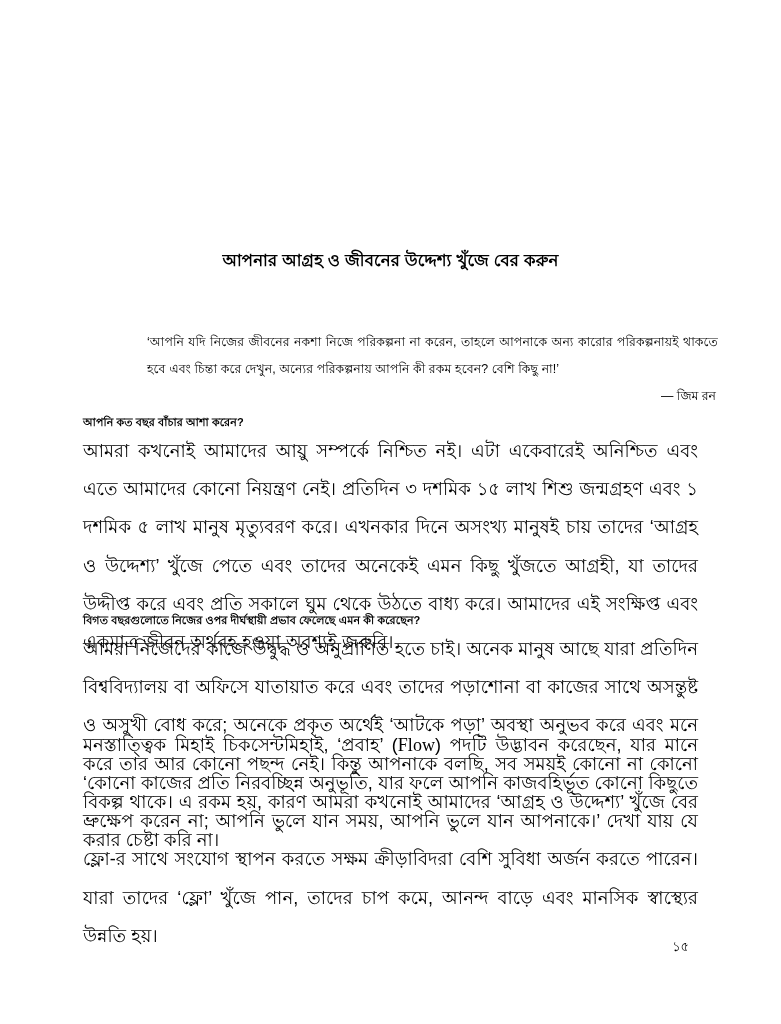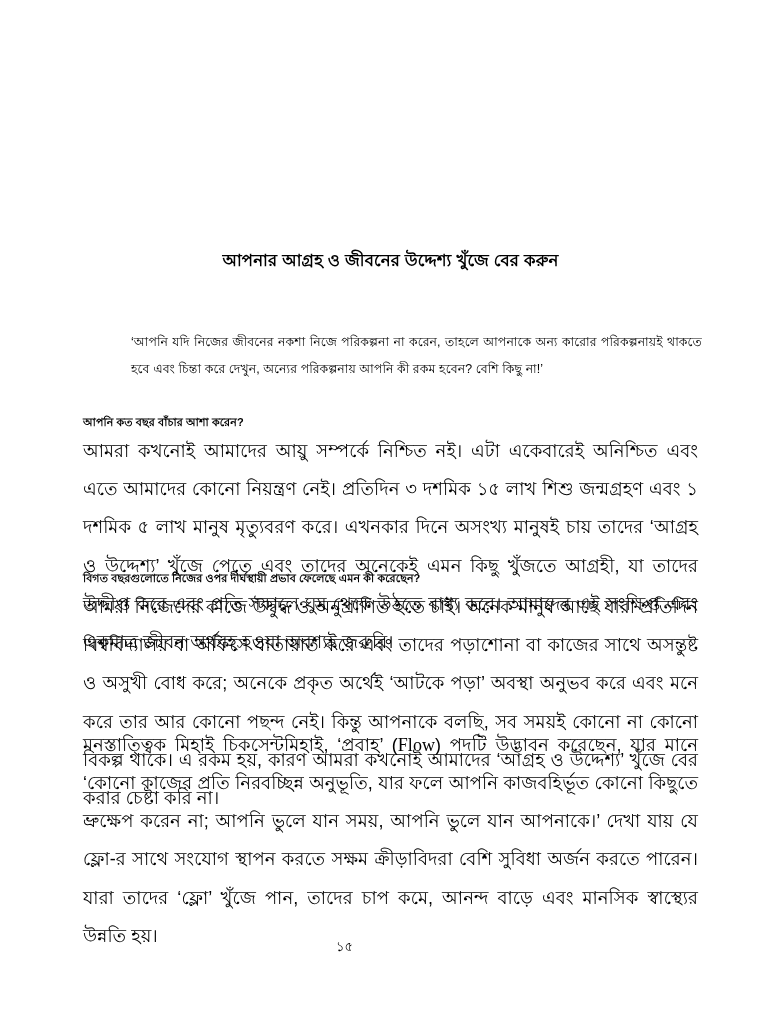"‘আপনি যদি নিজের জীবনের নকশা" .quote-block { left: 8px -> 24px }
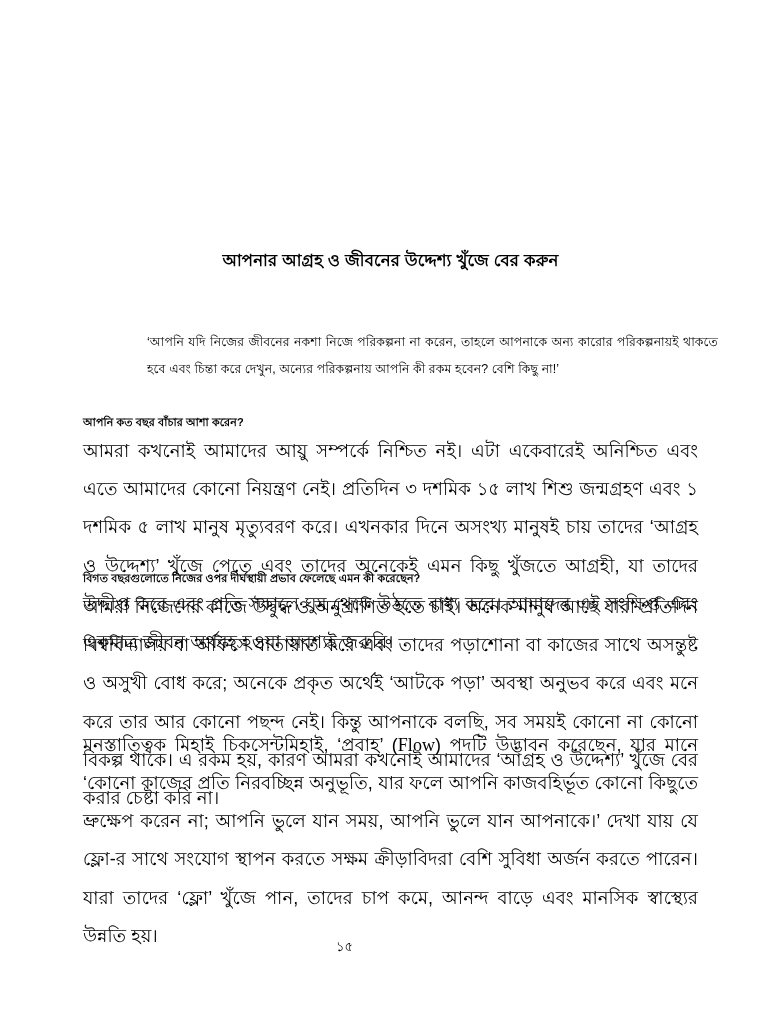"— জিম রন" p.quote-attribution { html: none -> <p>— জিম রন</p> }
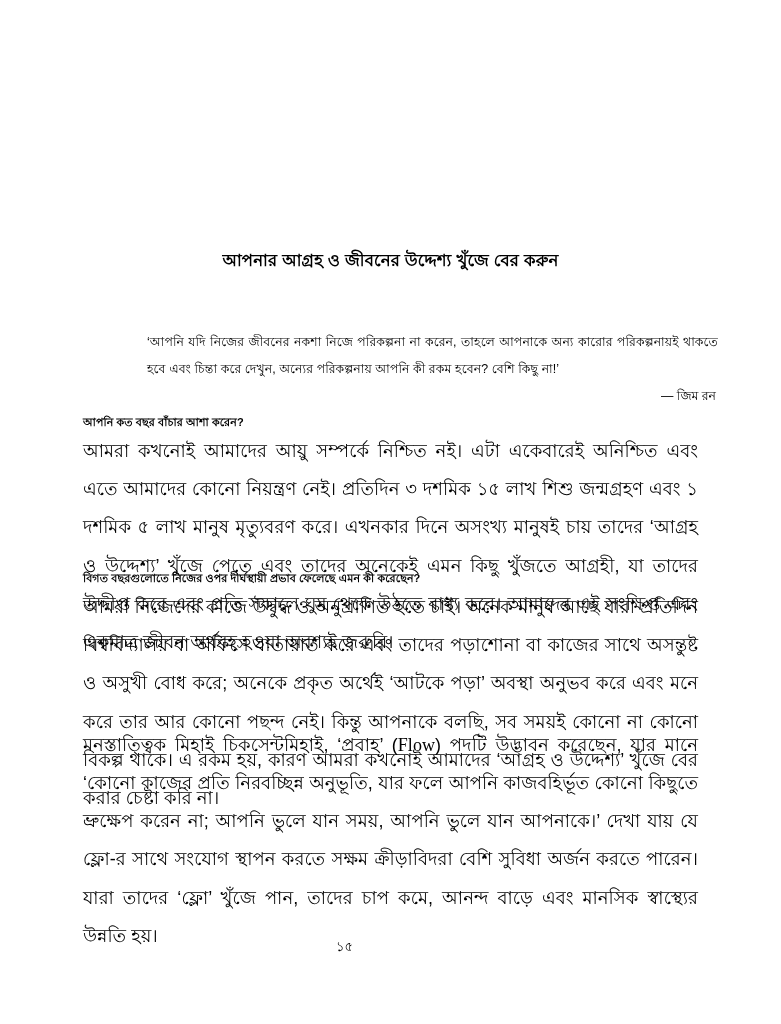"বিগত বছরগুলোতে নিজের ওপর দীর্ঘস্থায়ী" .section-2 { top: 570px -> 612px }
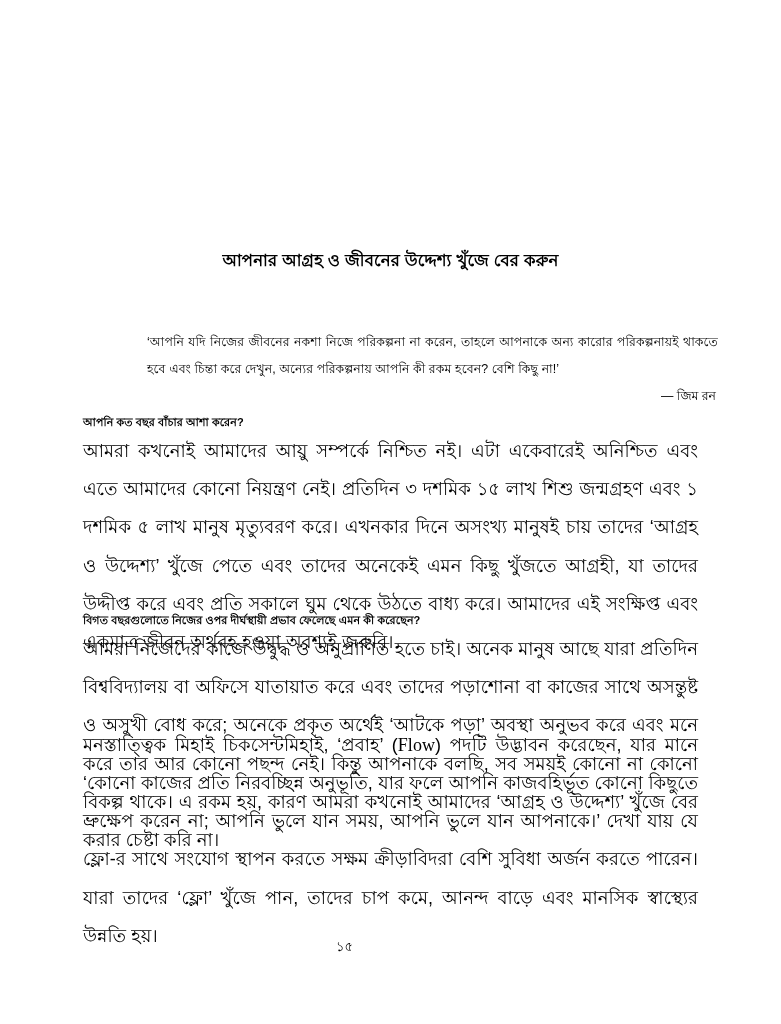"১৫" .page-number { text-align: center -> right }
